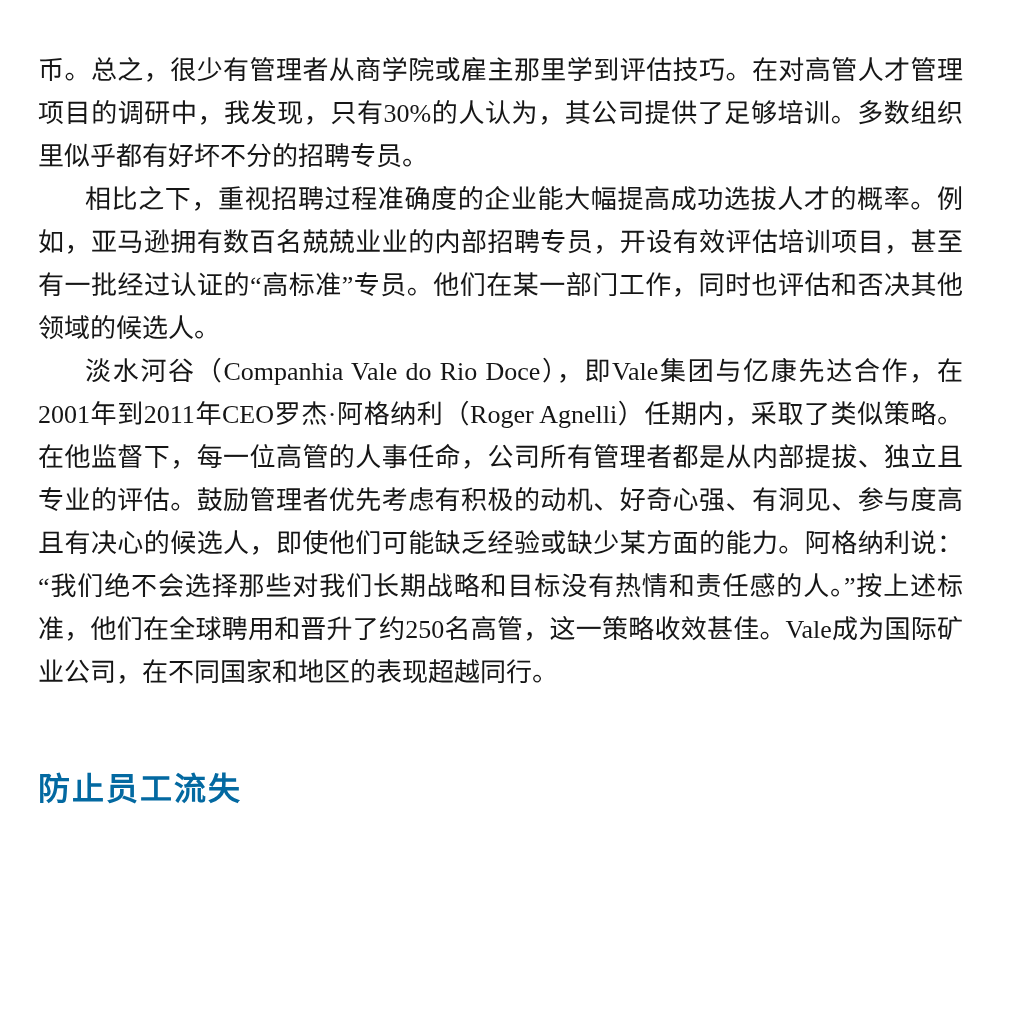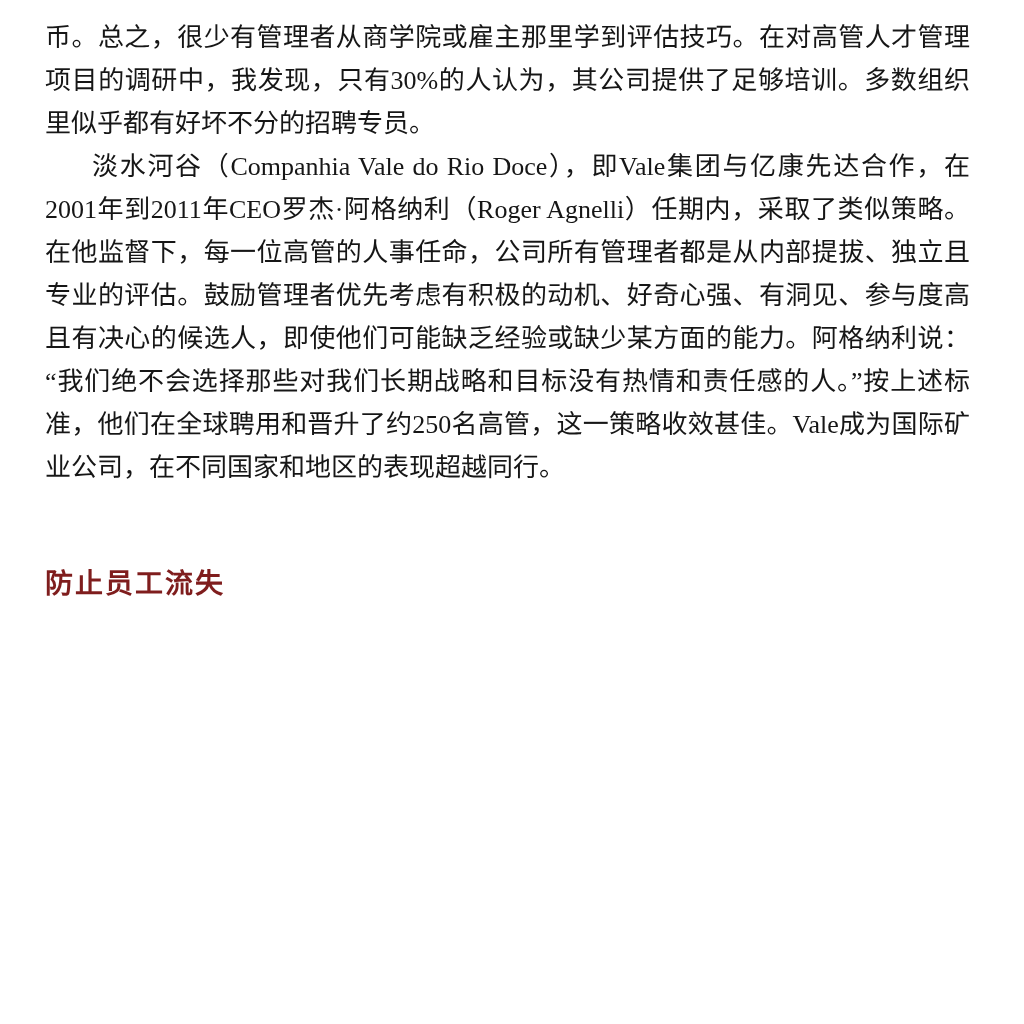"币。总之，很少有管理者从商学院或雇主那里学到评估技巧。在对高管人才管理项目的调研" .page { margin-left: 7px -> none; padding: 16px 17px 0 38px -> 49px 17px 0 38px }
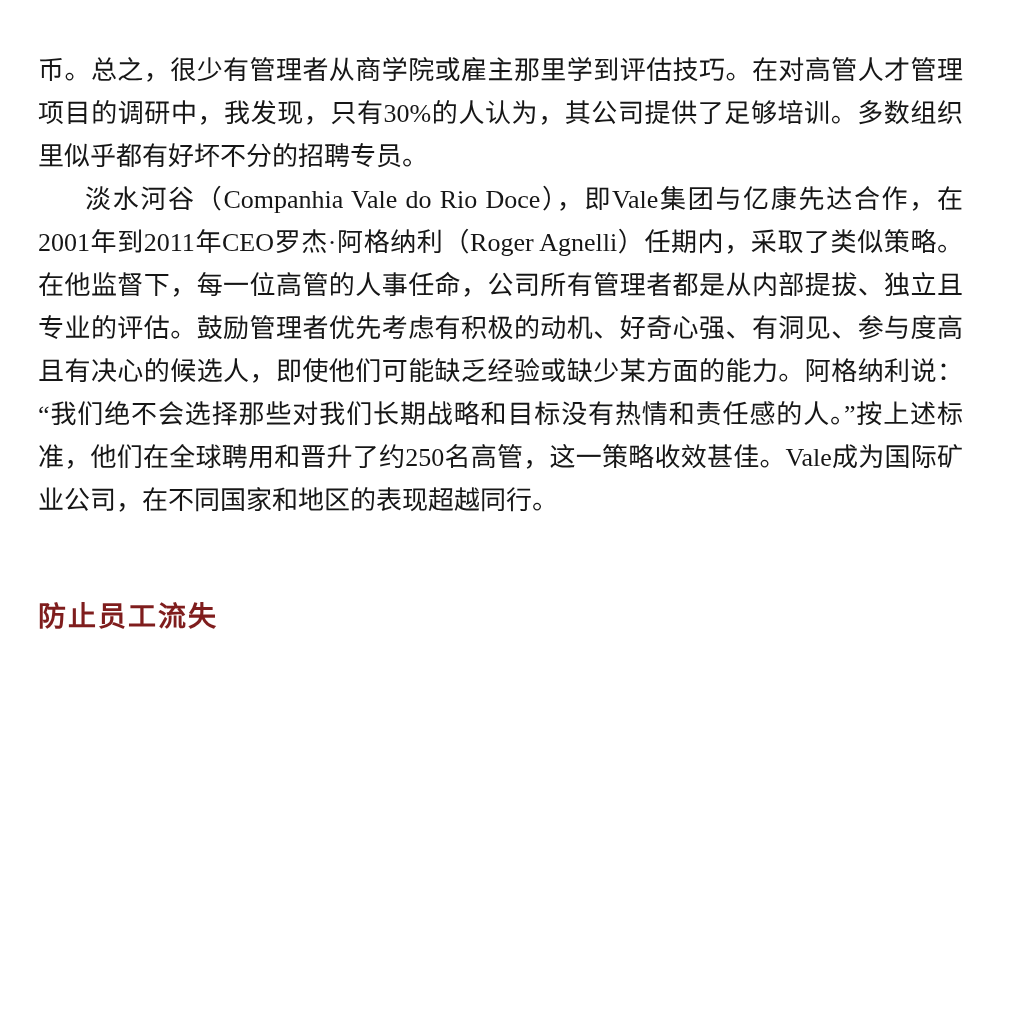"相比之下，重视招聘过程准确度的企业能大幅提高成功选拔人才的概率。例如，亚马逊拥有" p.para { html: none -> <p>相比之下，重视招聘过程准确度的企业能大幅提高成功选拔人才的概率。例如，亚马逊拥有数百名兢兢业业的内部招聘专员，开设有效评估培训项目，甚至有一批经过认证的“高标准”专员。他们在某一部门工作，同时也评估和否决其他领域的候选人。</p> }
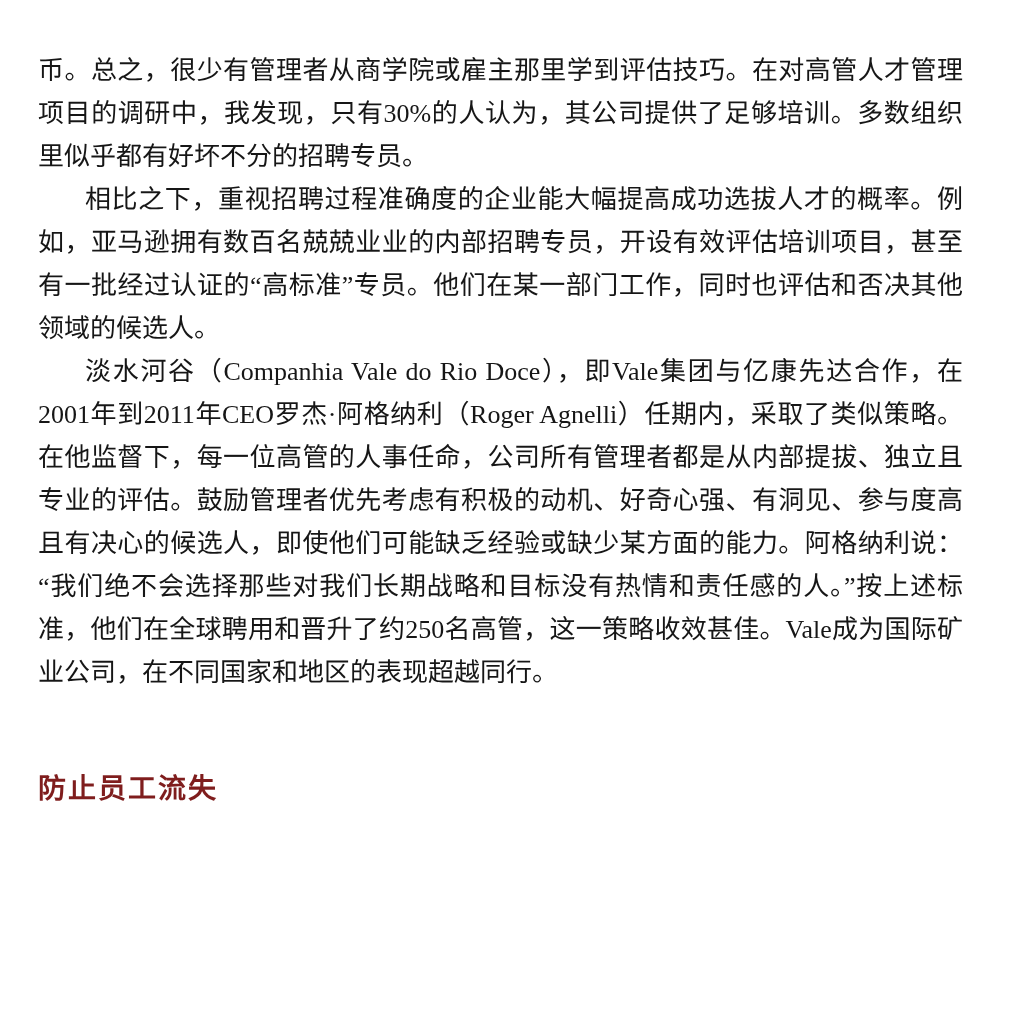"防止员工流失" .section-heading { color: #7f1d1d -> #0369a1; font-size: 28px -> 32px }
